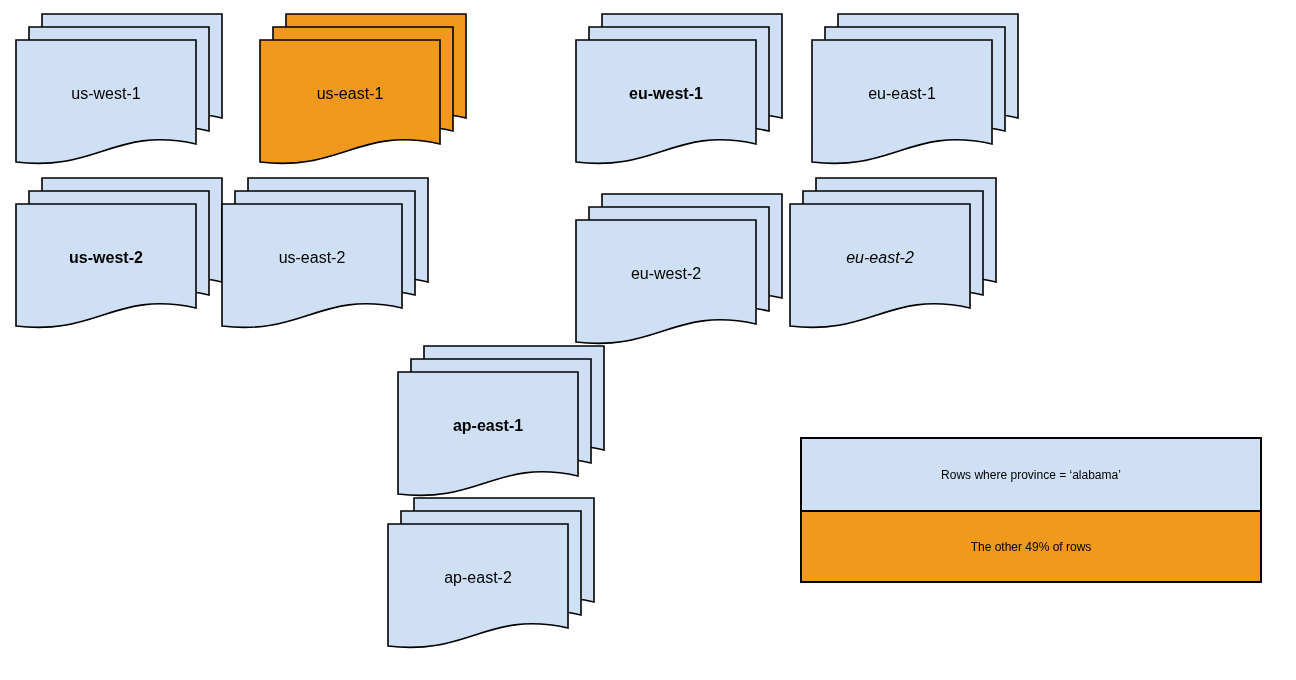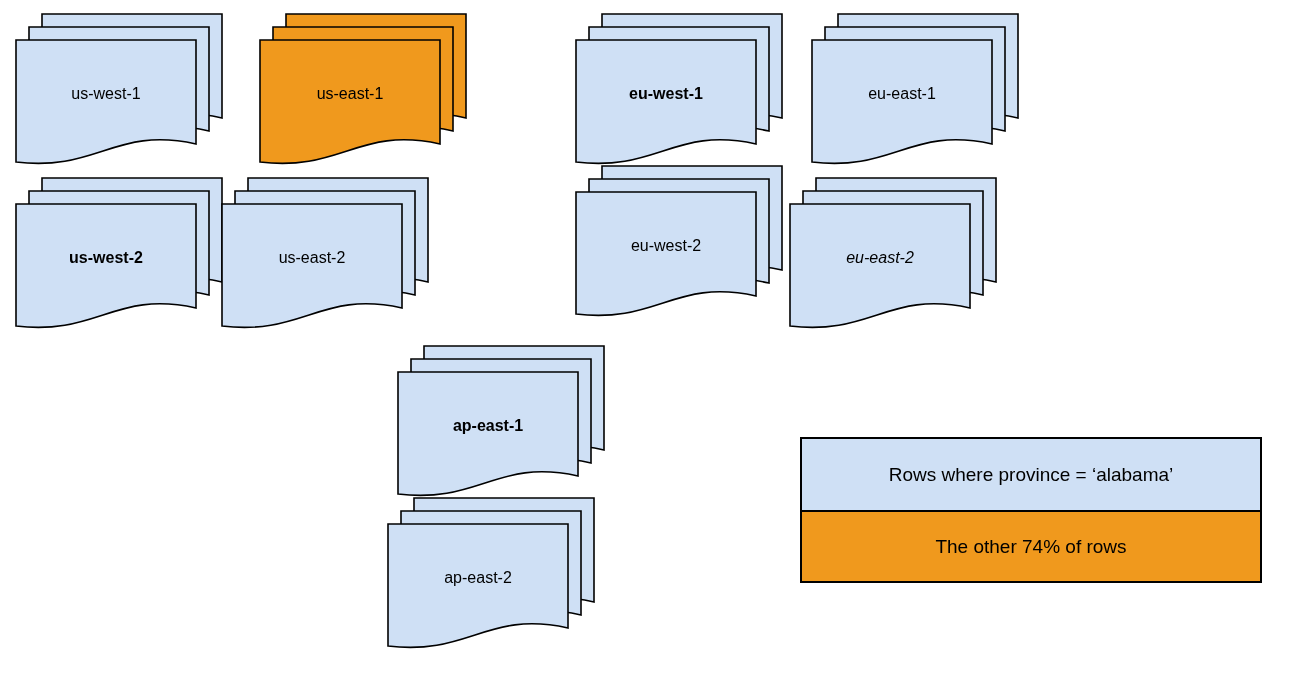"eu-west-2" div.stack { top: 164px -> 192px }
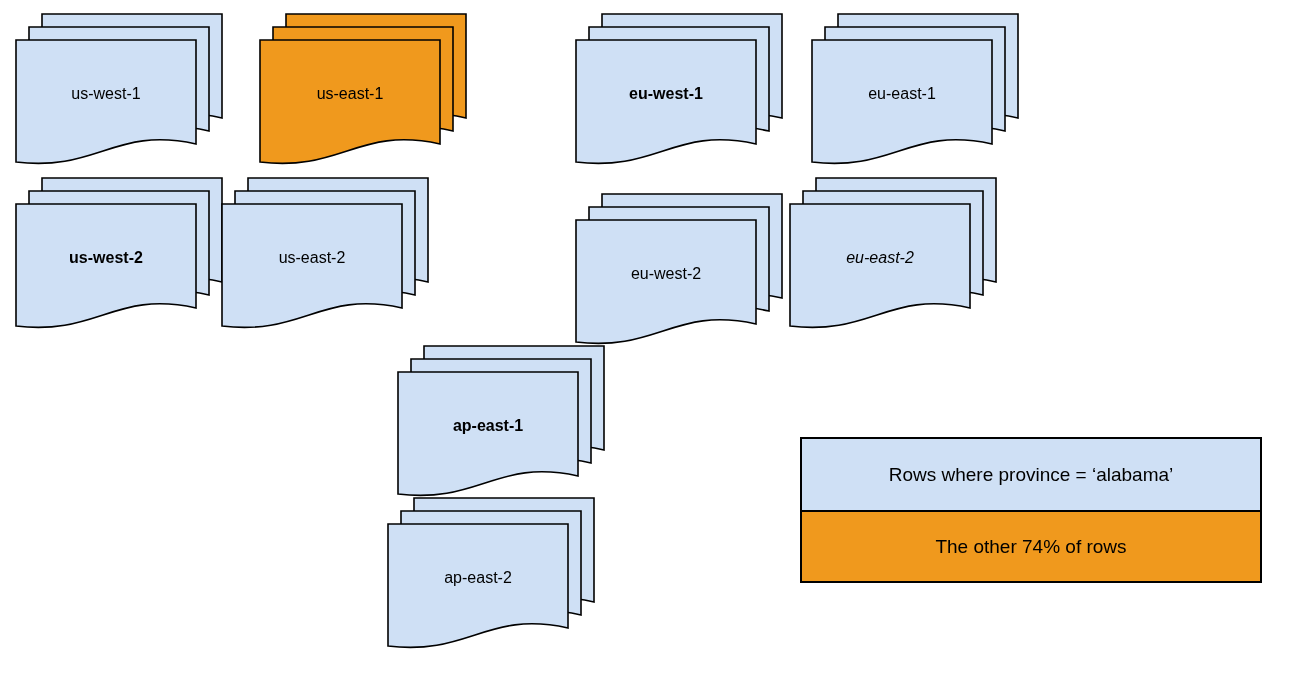"Rows where province = ‘alabama’" .legend-row { font-size: 19px -> 12px }
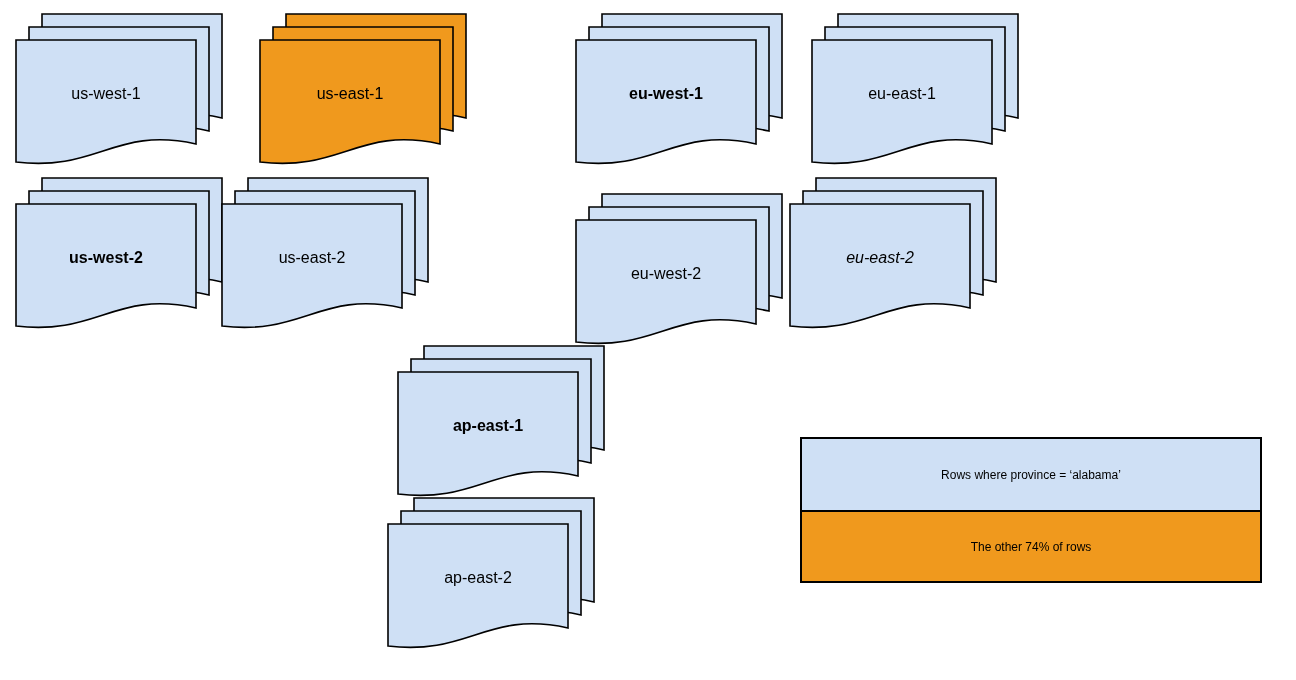"The other 74% of rows" span { text: 74% -> 49% }
